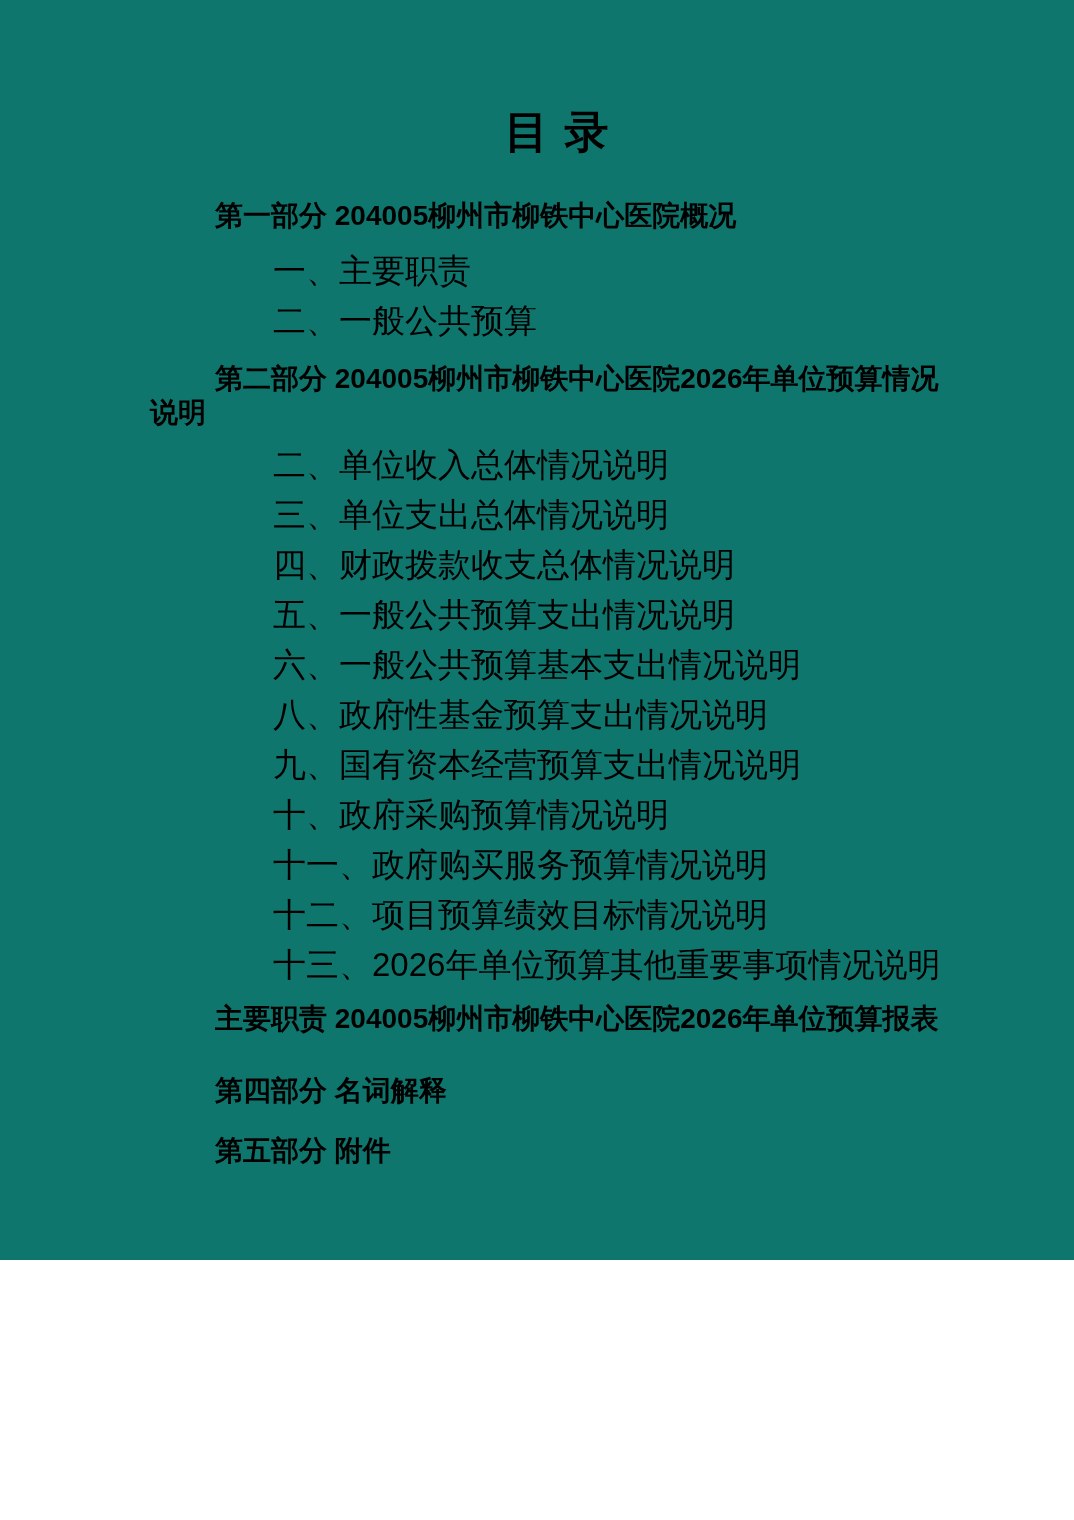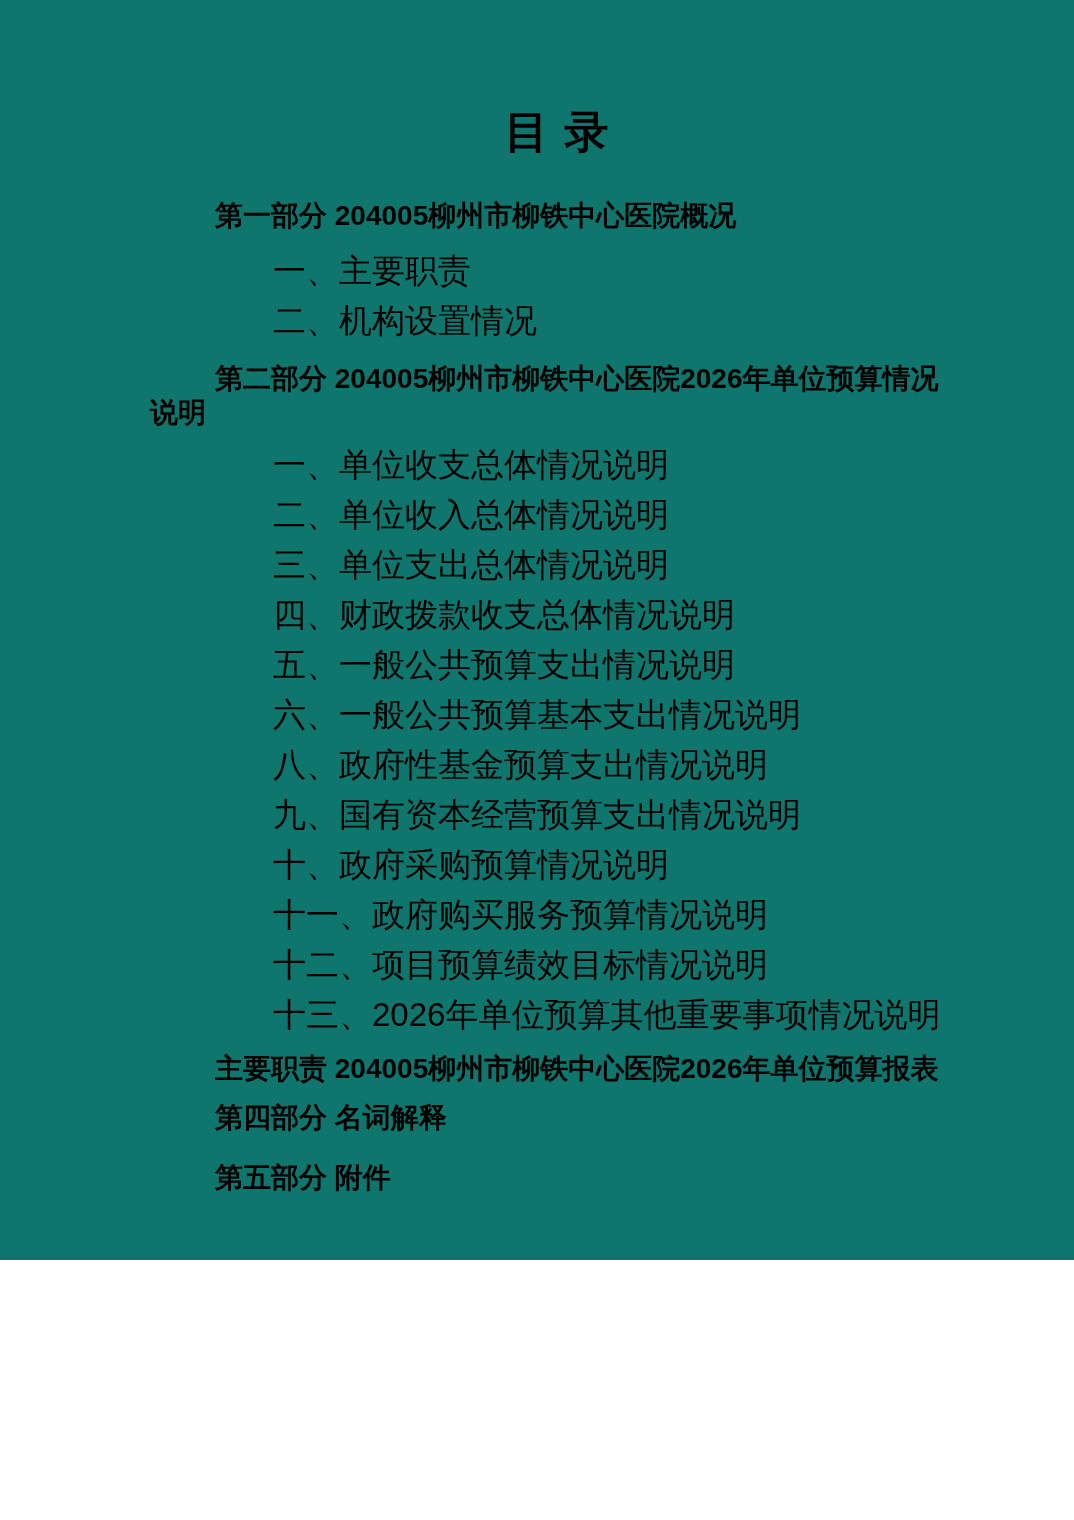"二、机构设置情况" li.toc-item { text: 机构设置情况 -> 一般公共预算 }
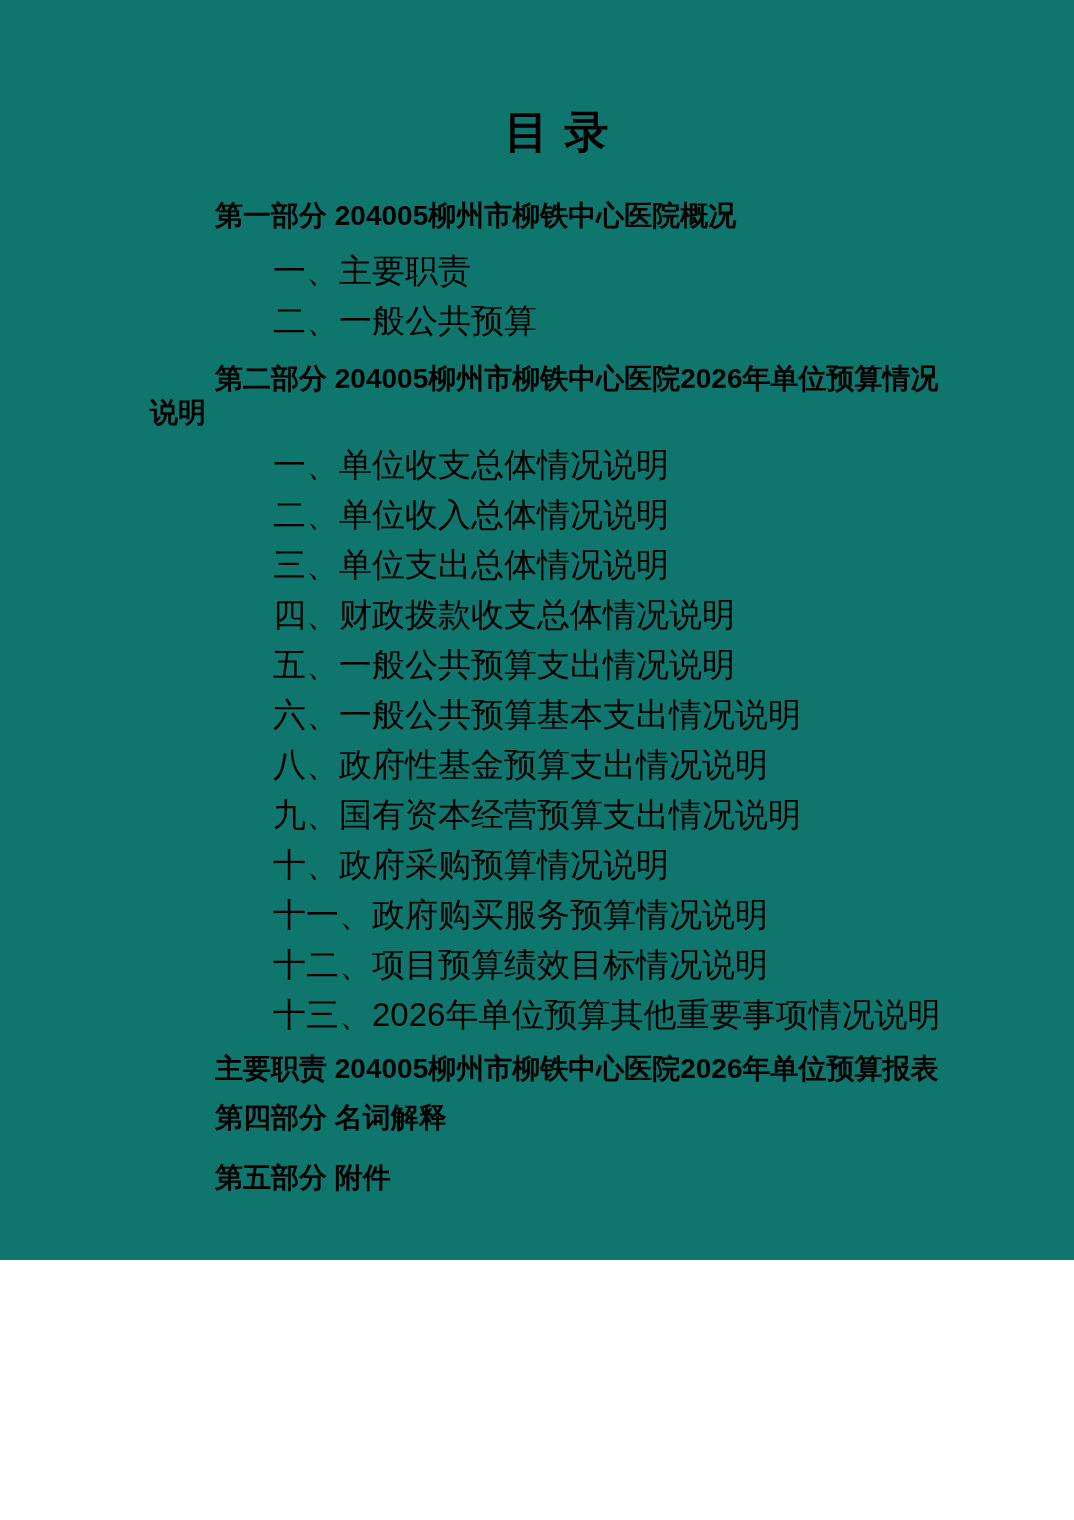"一、单位收支总体情况说明" li.toc-item { html: <li>一、单位收支总体情况说明</li> -> none }
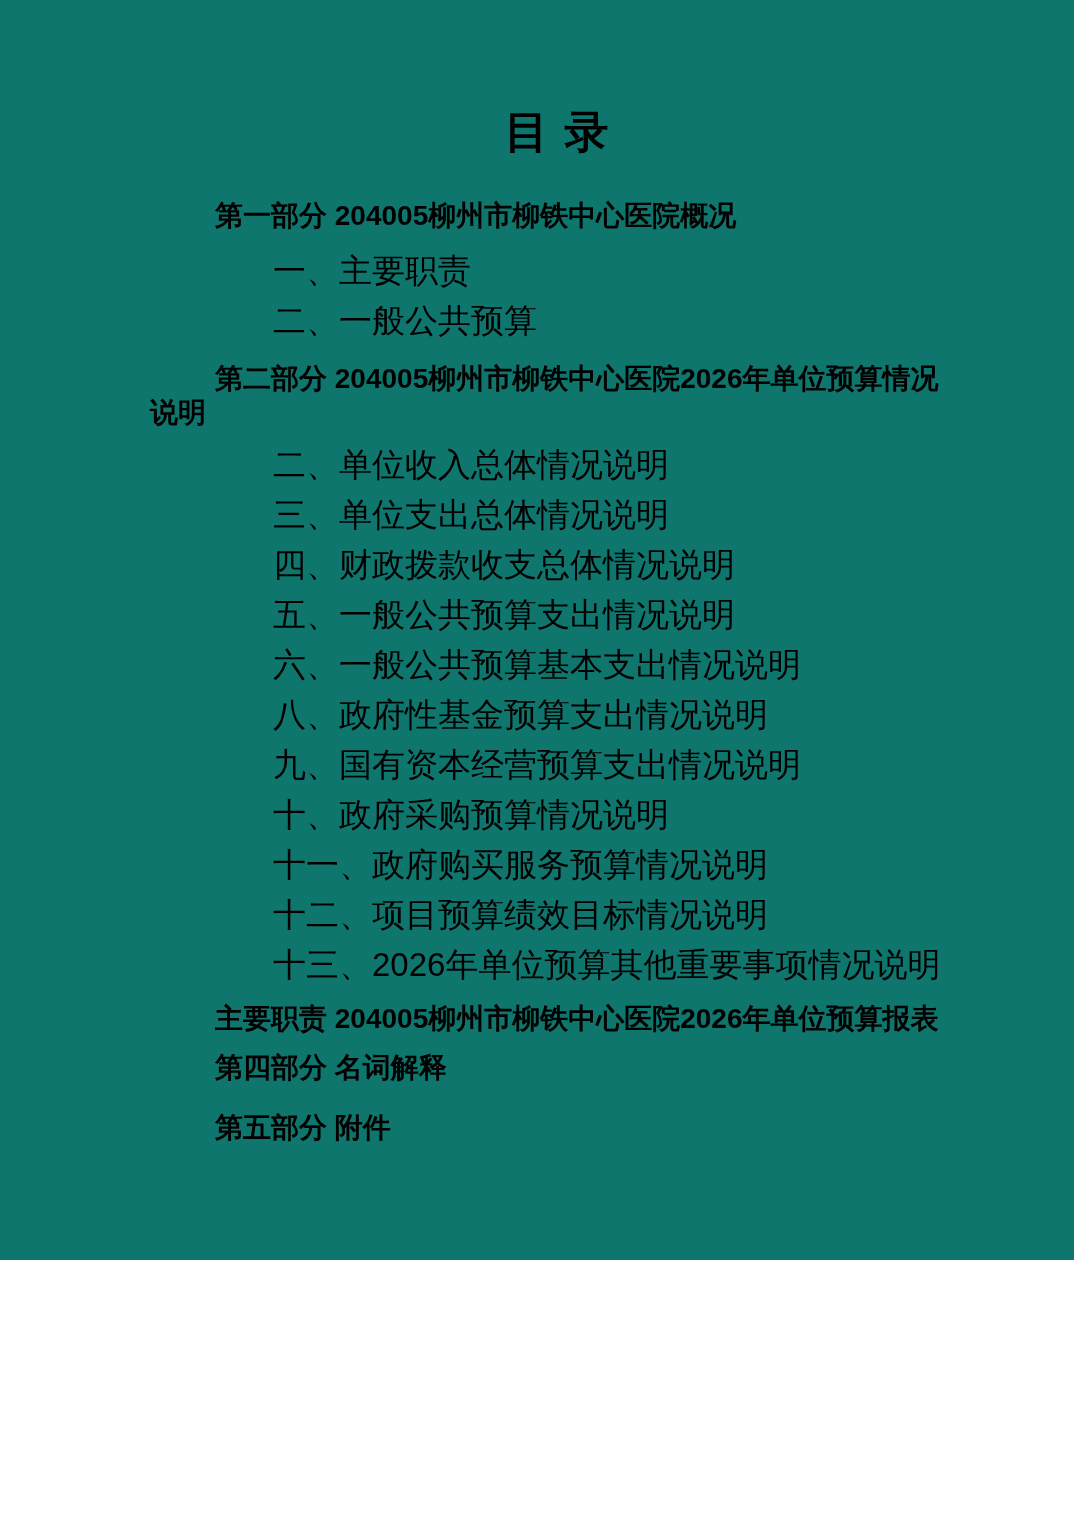"第四部分 名词解释" #h-part4 { margin-top: 15px -> 38px }
